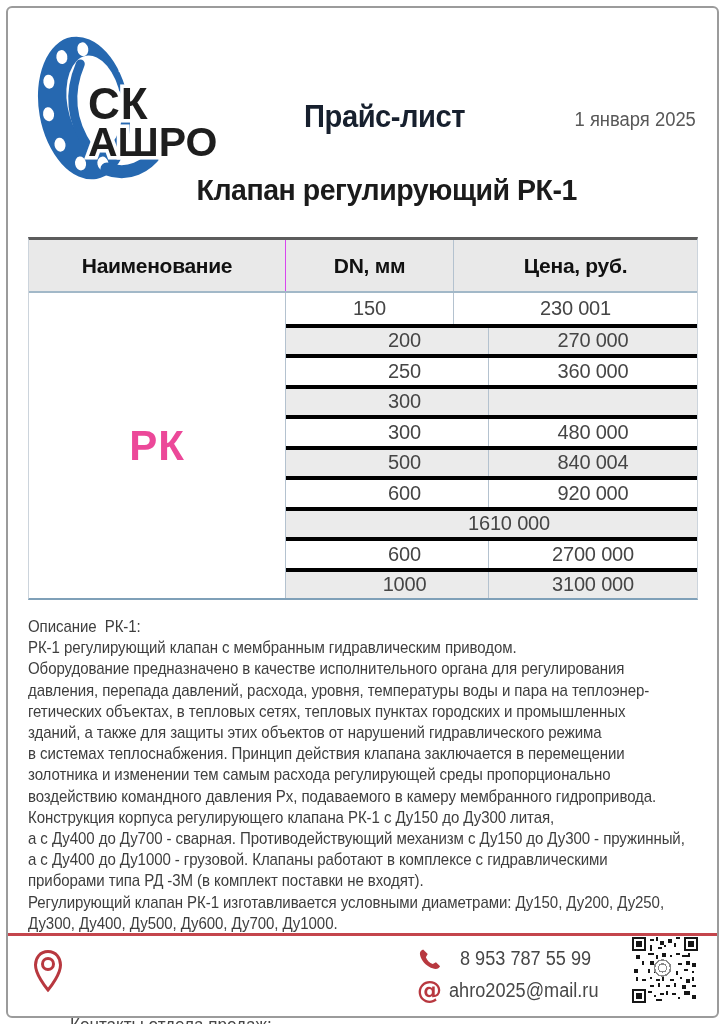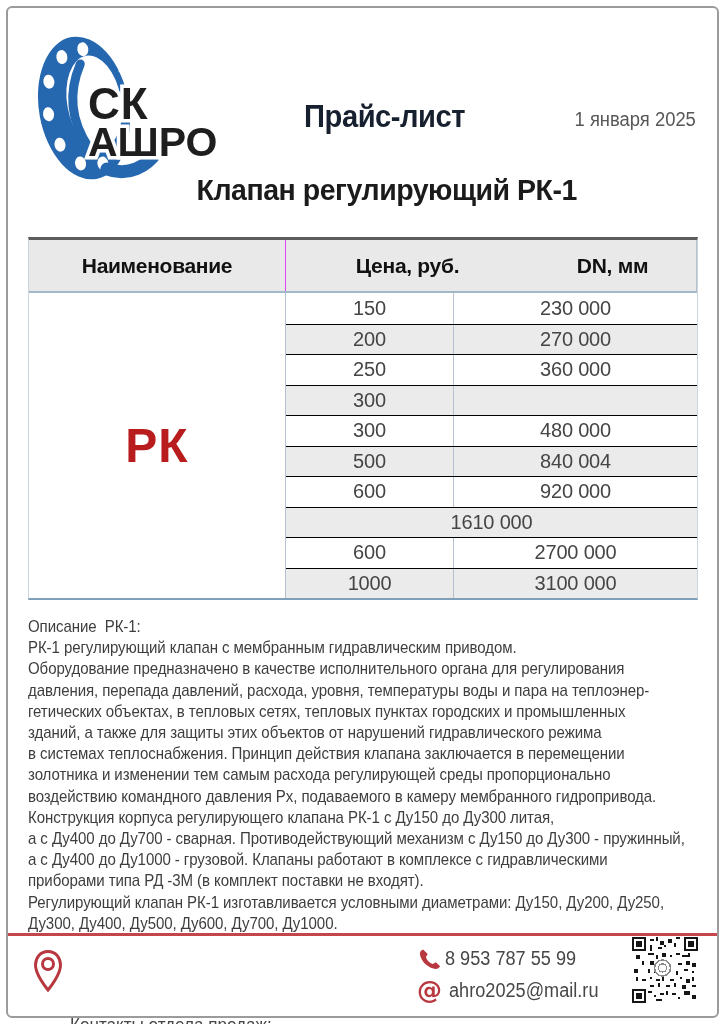"Цена, руб." div.th { order: before "DN, мм" -> after "DN, мм" }
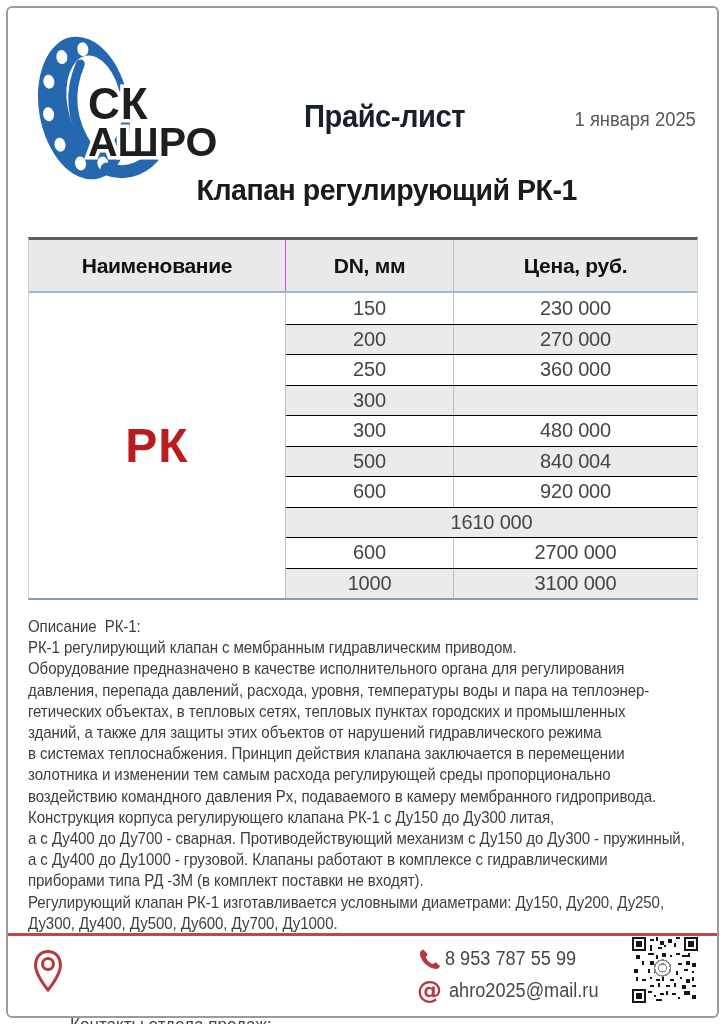"230 000" div.cell { text: 230 000 -> 230 001 }
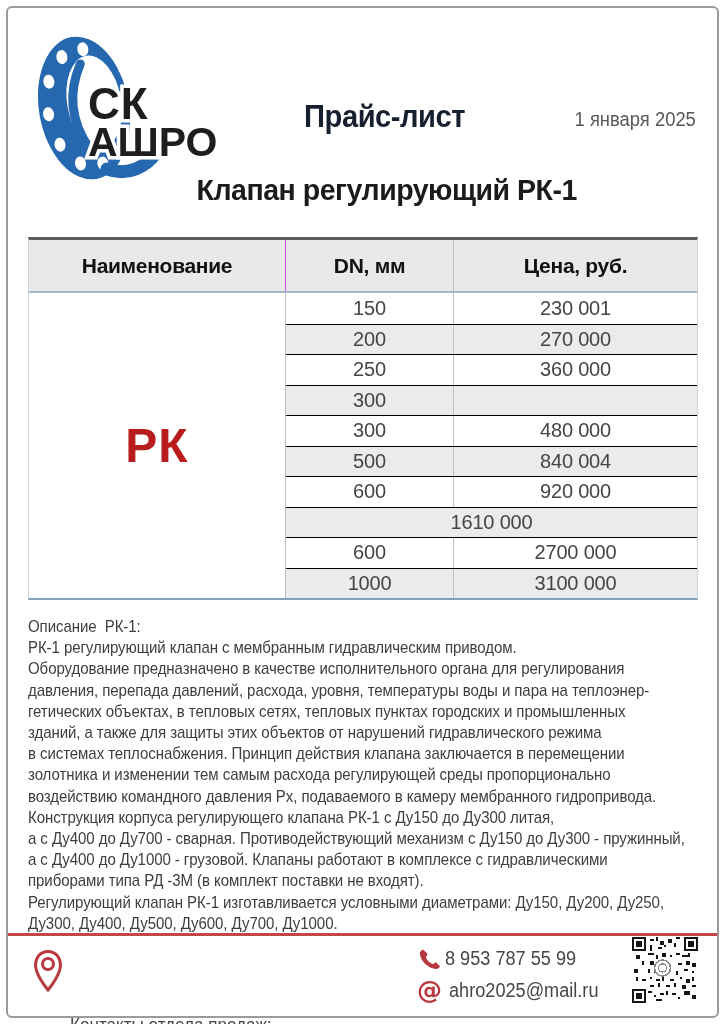"200" .drow + .drow { border-top: 1px solid #000000 -> 4px solid #000000; padding-left: none -> 35px }
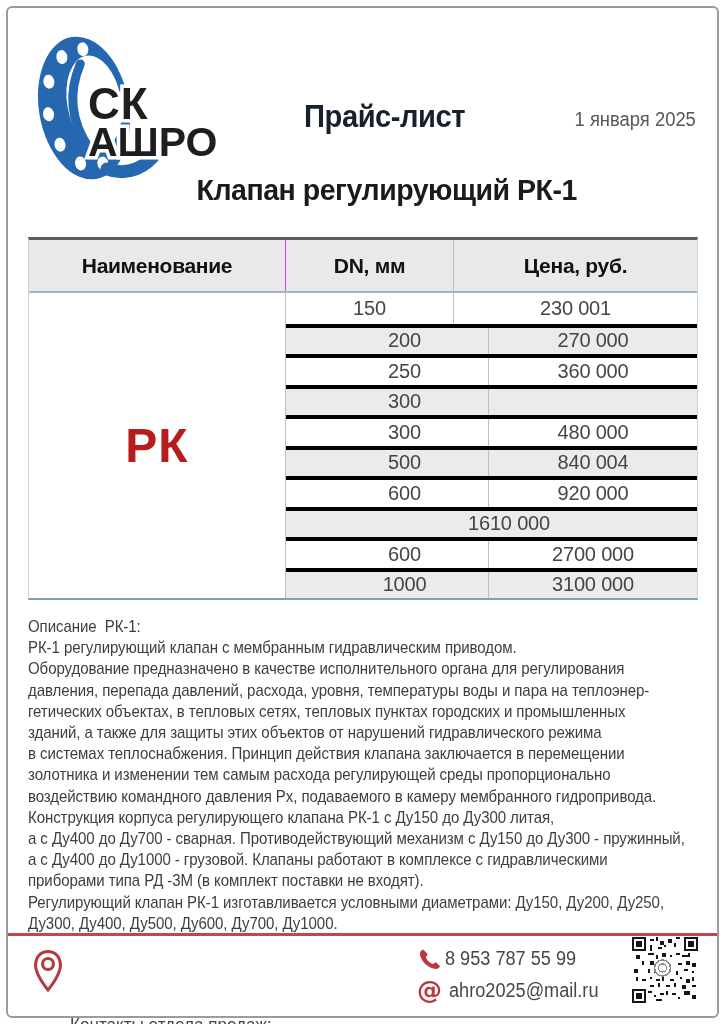"РК" .name-cell { color: #b91c1c -> #ec4899; font-size: 48px -> 42px }
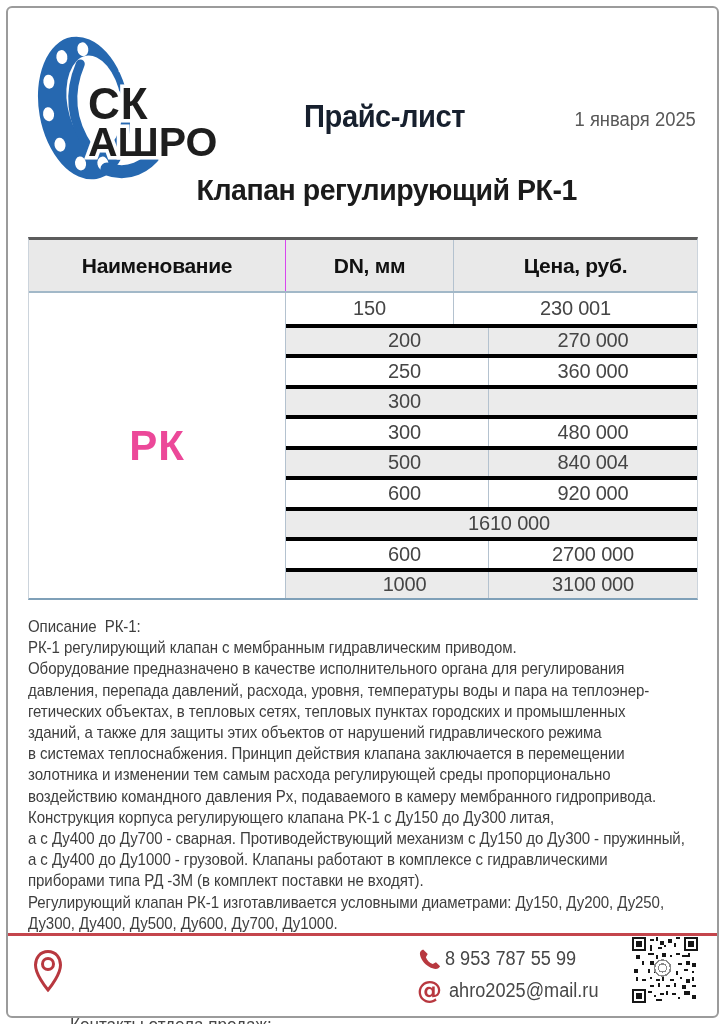"8 953 787 55 99" .phone-row { gap: 4px -> 19px }
